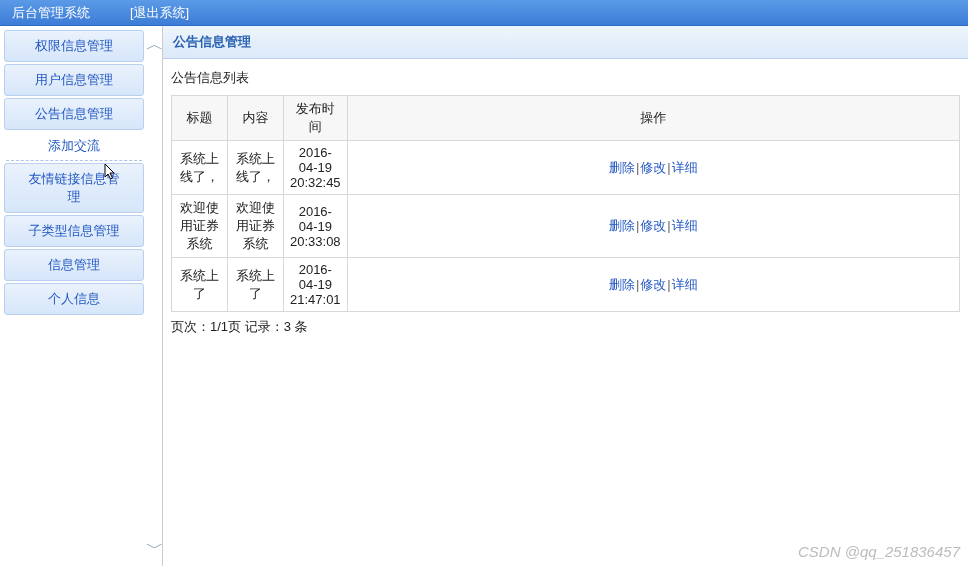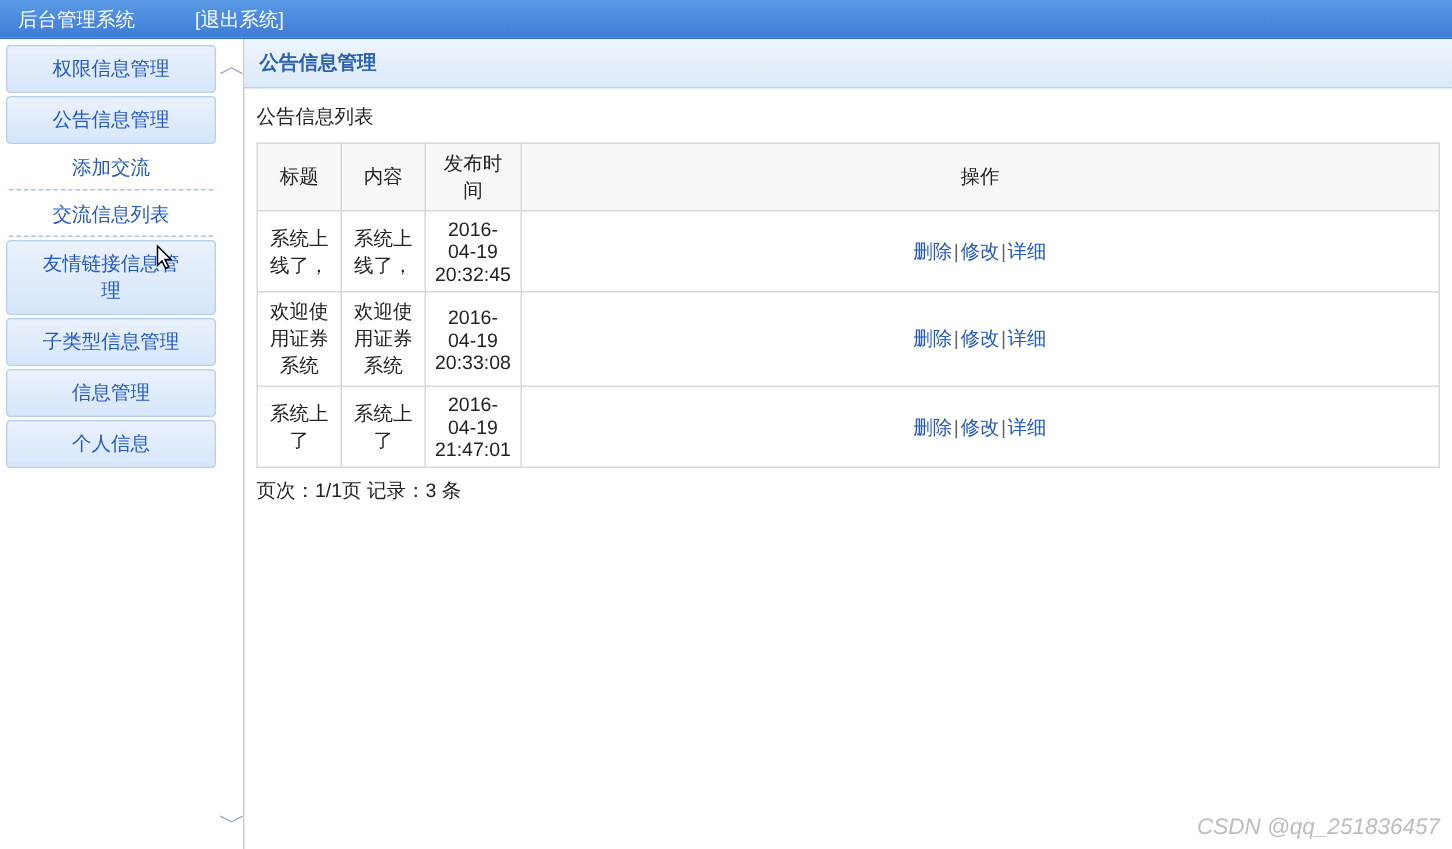"用户信息管理" div.sidebar-item { html: none -> <div>用户信息管理</div> }
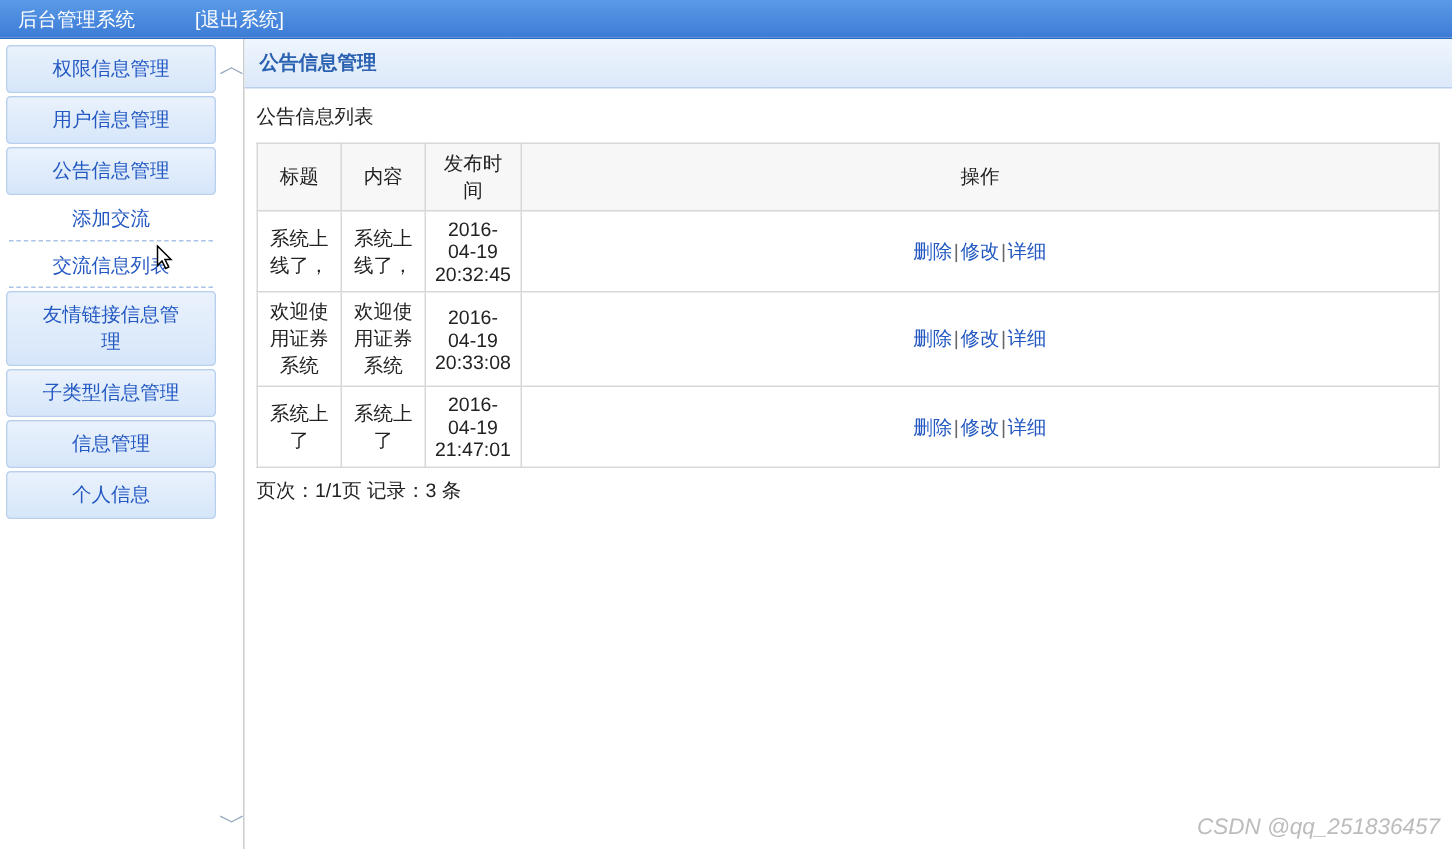"交流信息列表" div.sidebar-sub { html: <div>交流信息列表</div> -> none }
